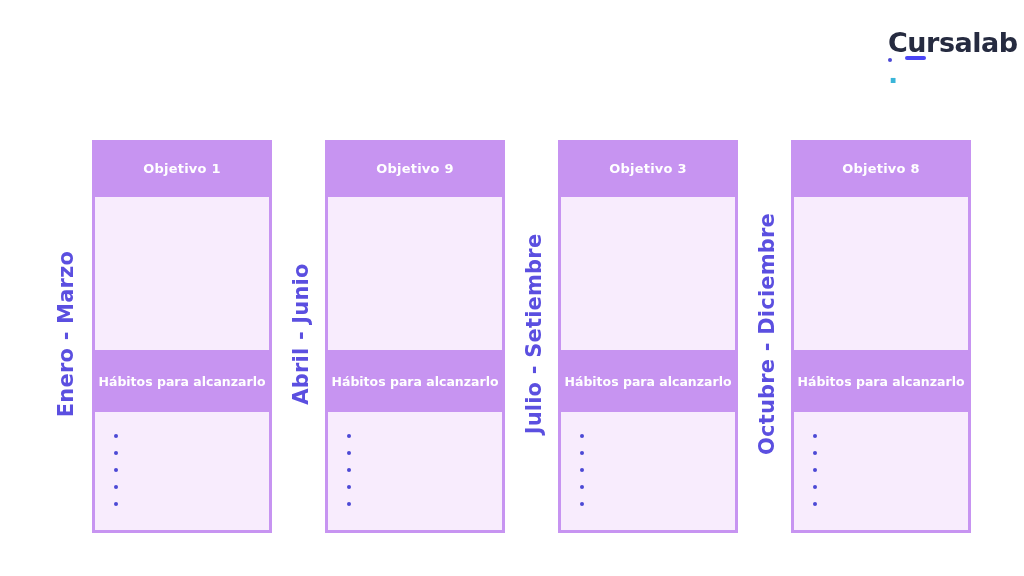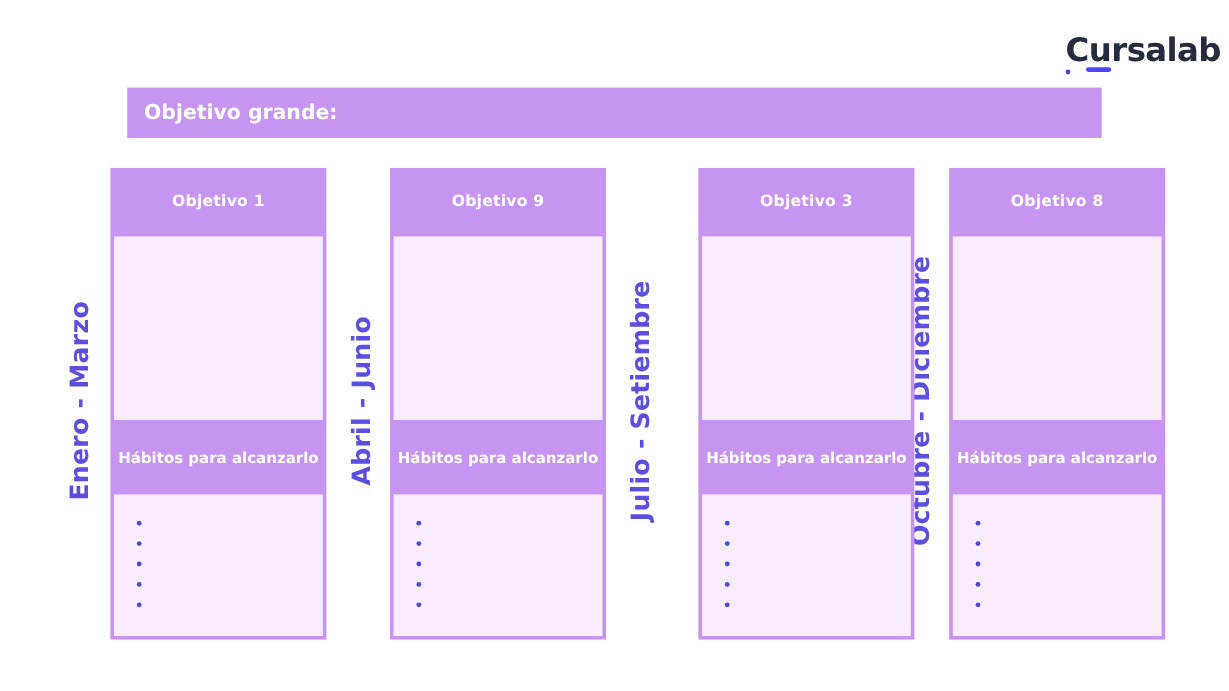"Objetivo grande:" div.big-bar { html: <div> <span>Objetivo grande:</span> </div> -> none }
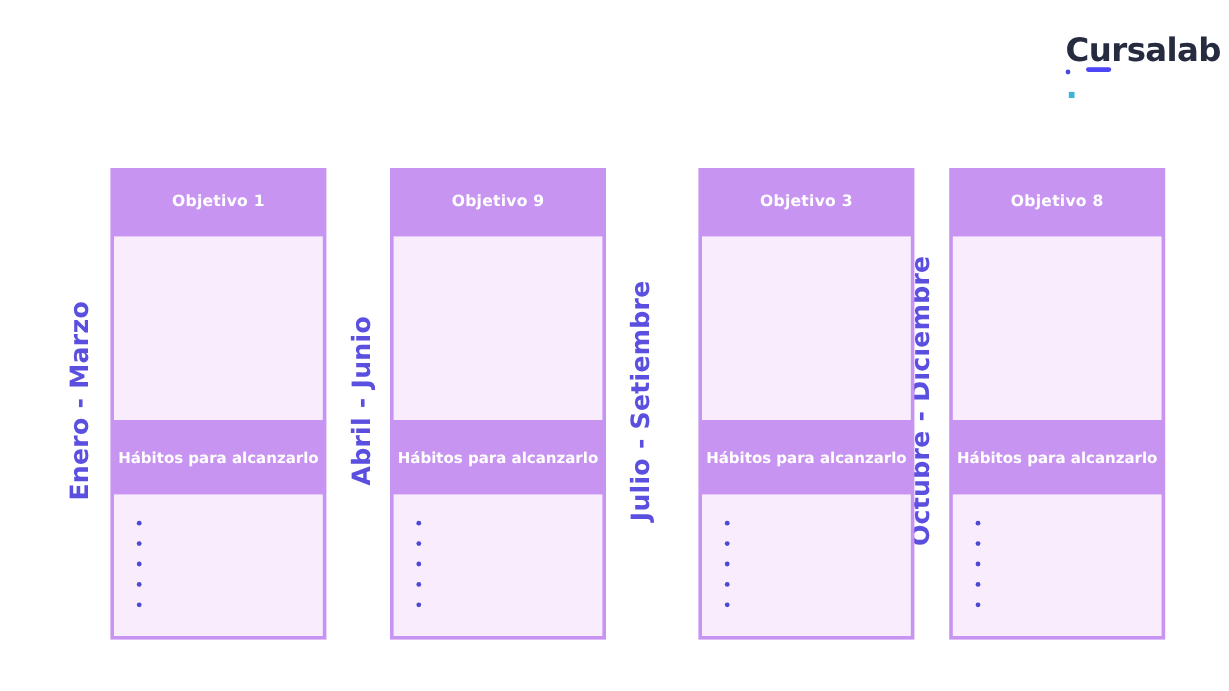"Objetivo 3" .col-3 { left: 582px -> 558px }
